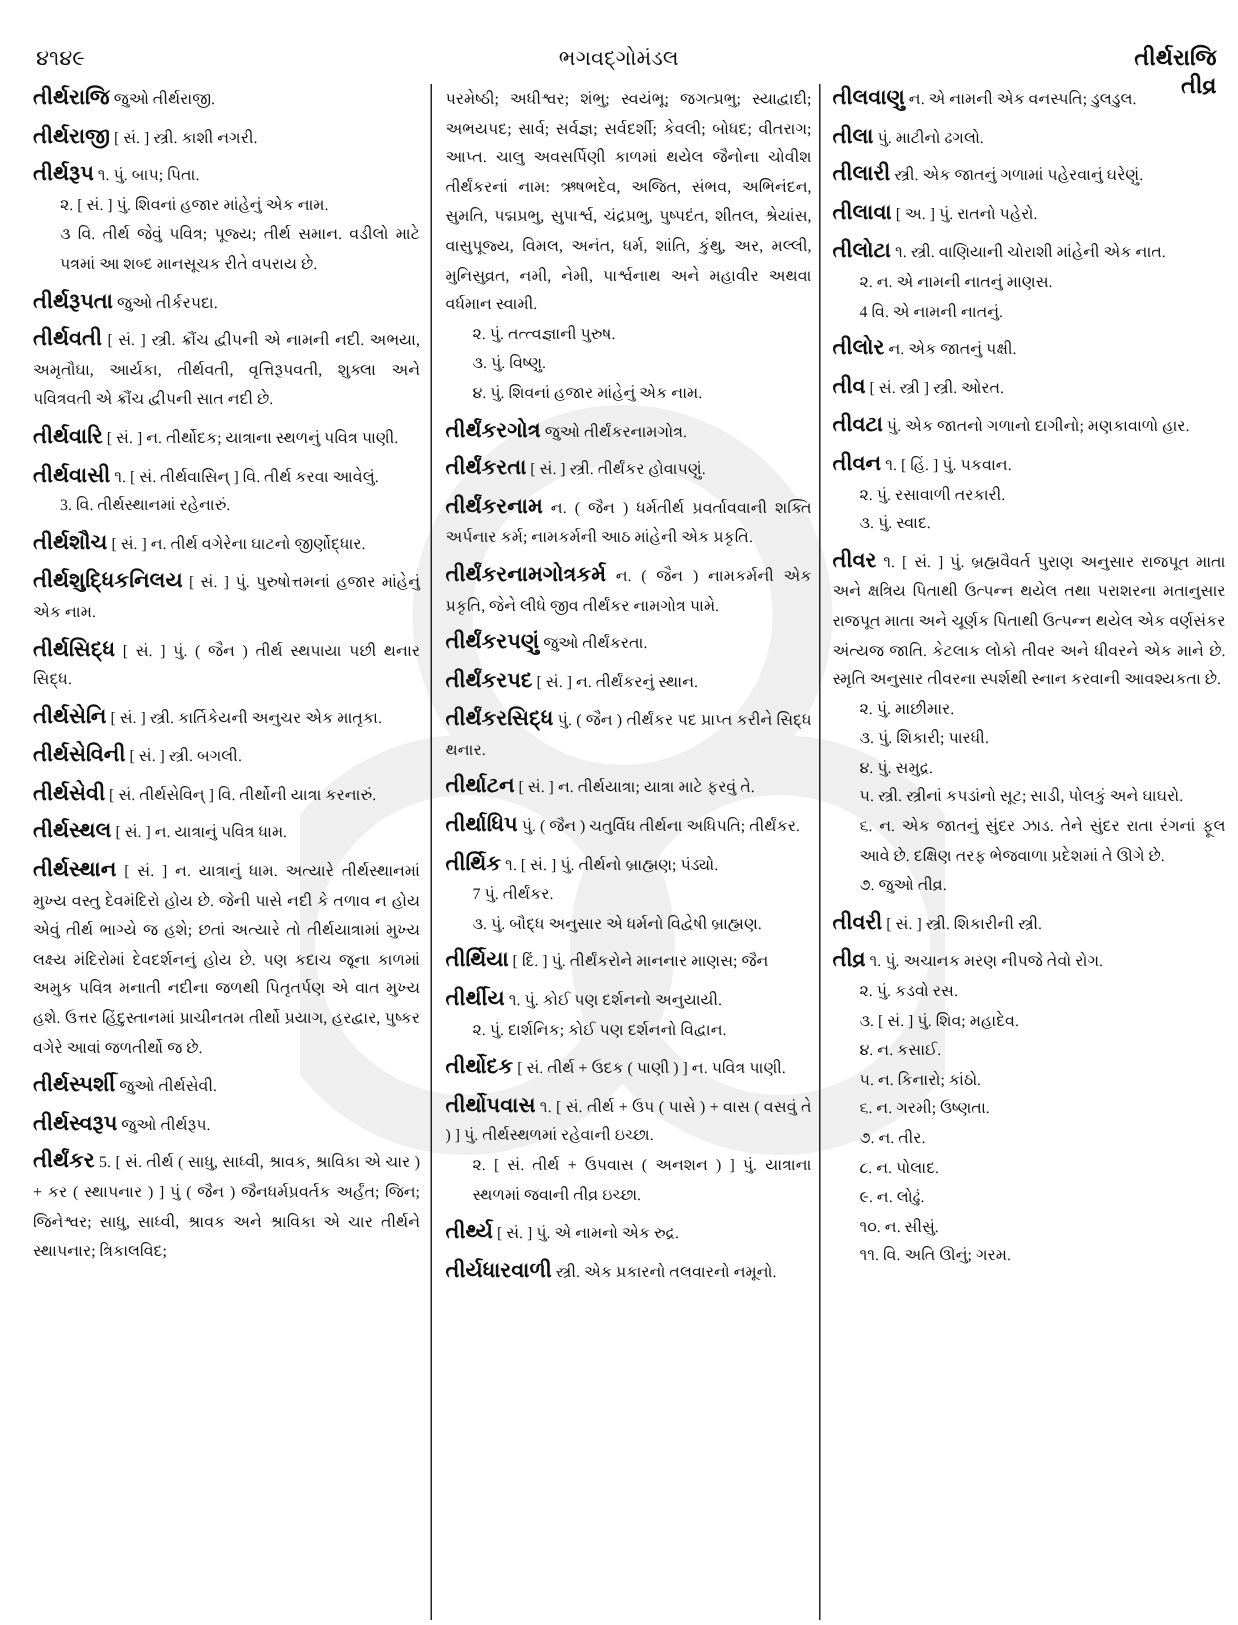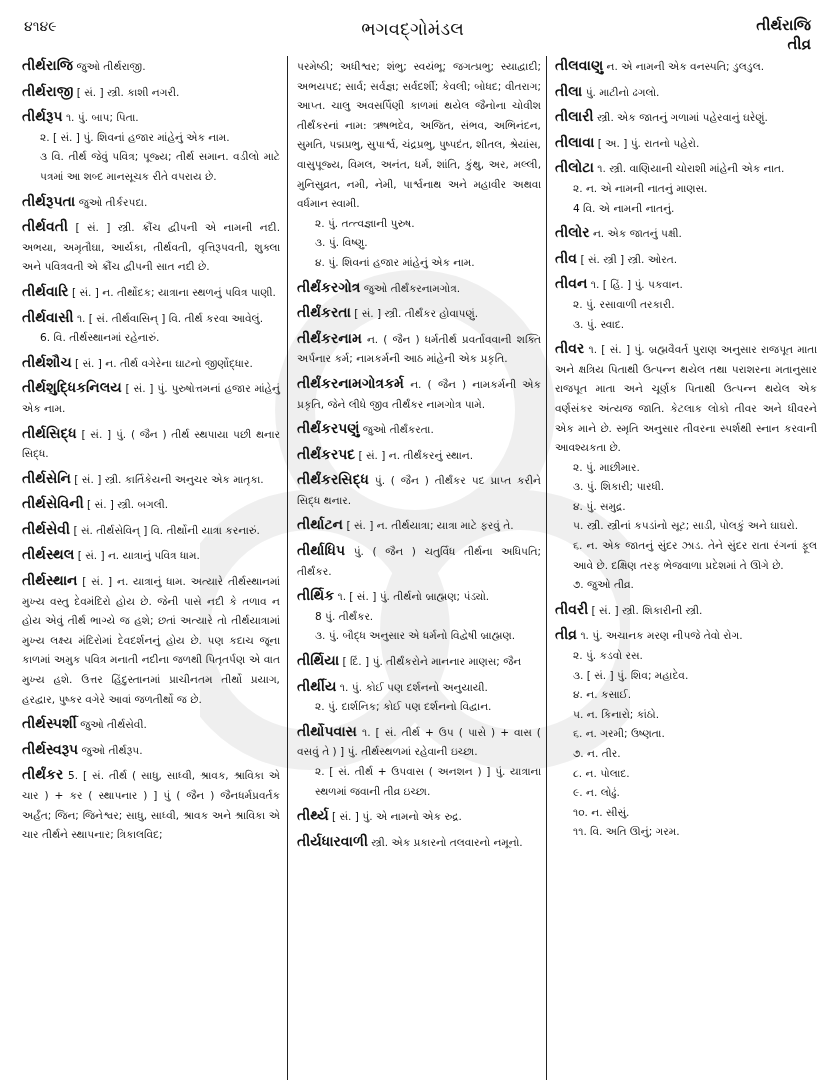"૪૧૪૯" .header { top: 12px -> 25px }
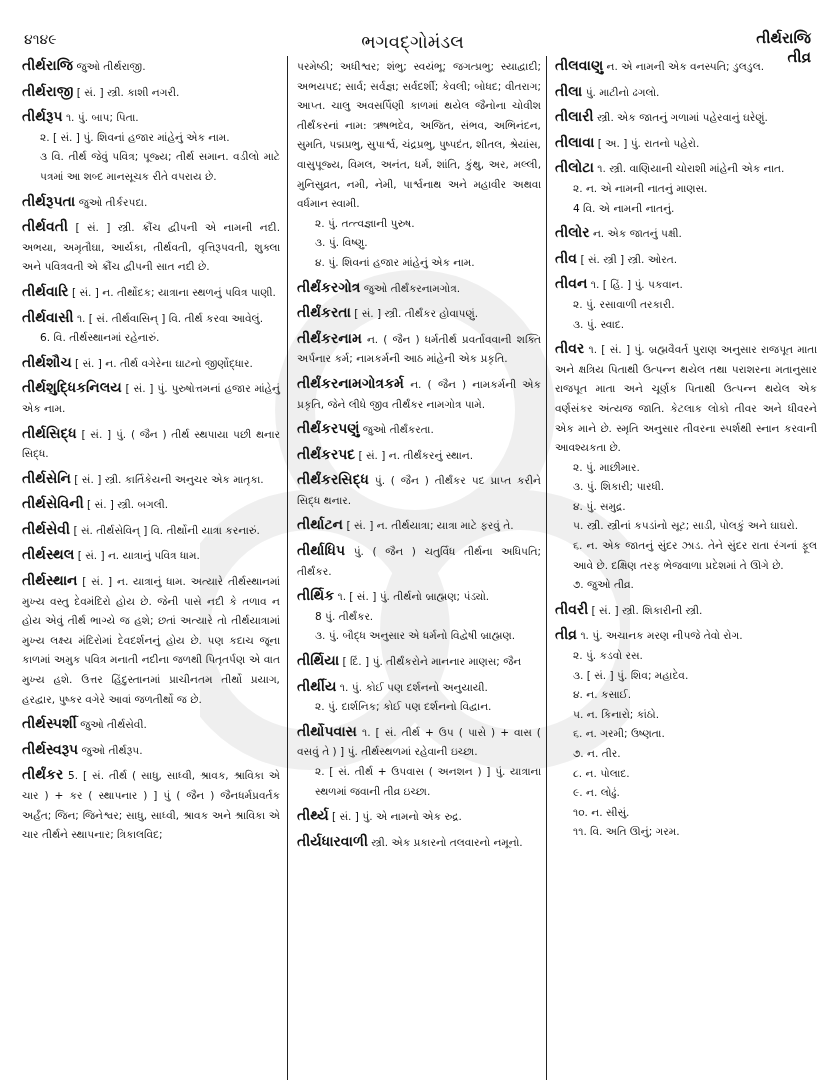"ભગવદ્ગોમંડલ" .book-title { font-size: 18px -> 14px }
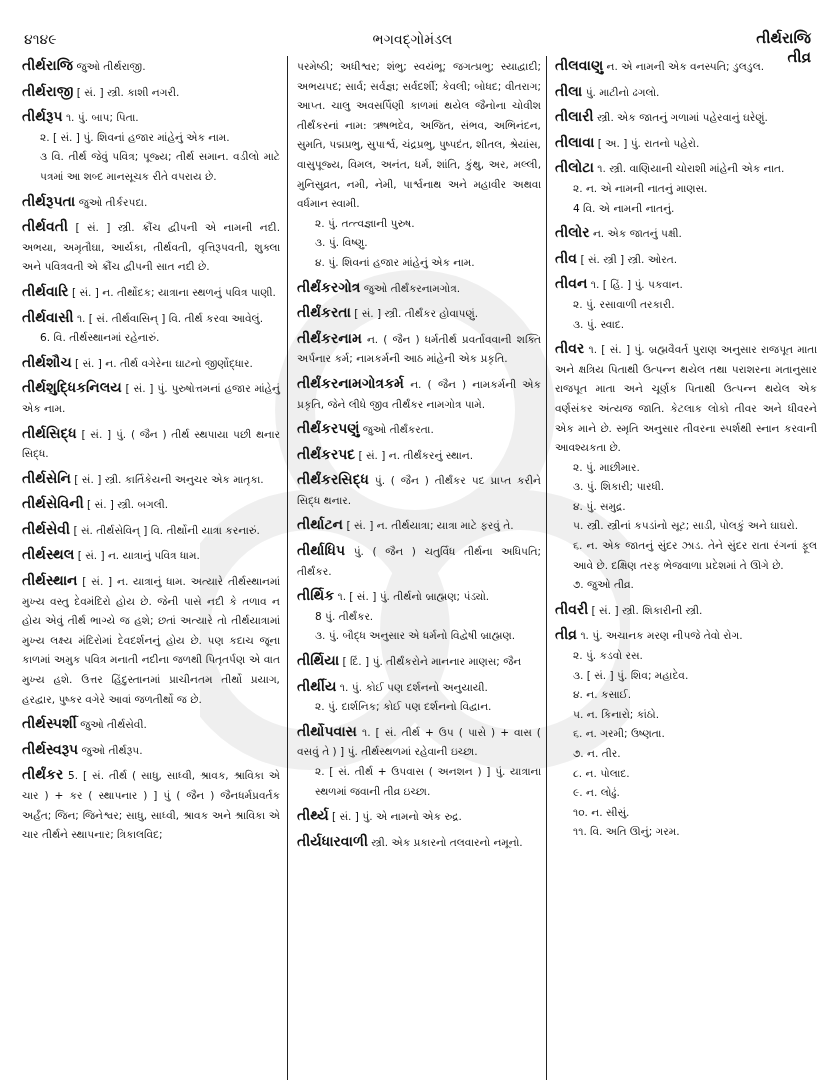"તીર્થરાજિ જુઓ તીર્થરાજી." .columns { font-family: none -> Liberation Serif, serif }
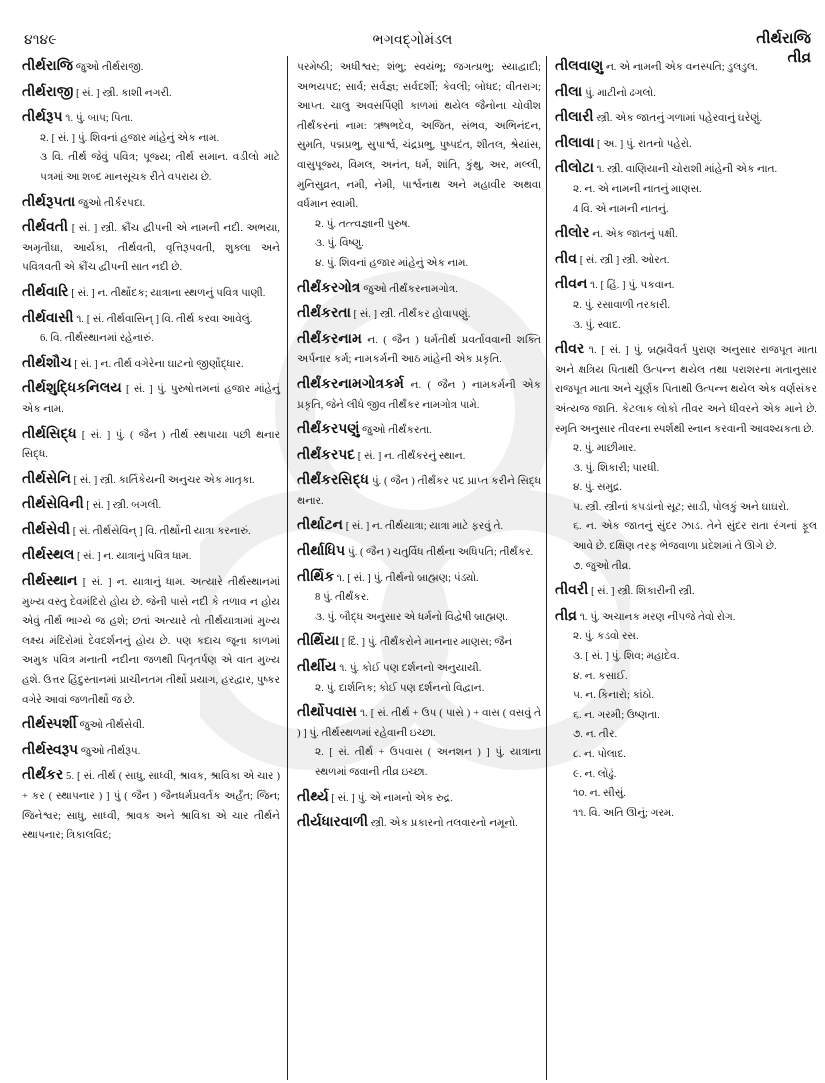"તીવટા પું. એક જાતનો ગળાનો" p.entry { html: none -> <p><span>તીવટા</span><span> પું. એક જાતનો ગળાનો દાગીનો; મણકાવાળો હાર.</span></p> }
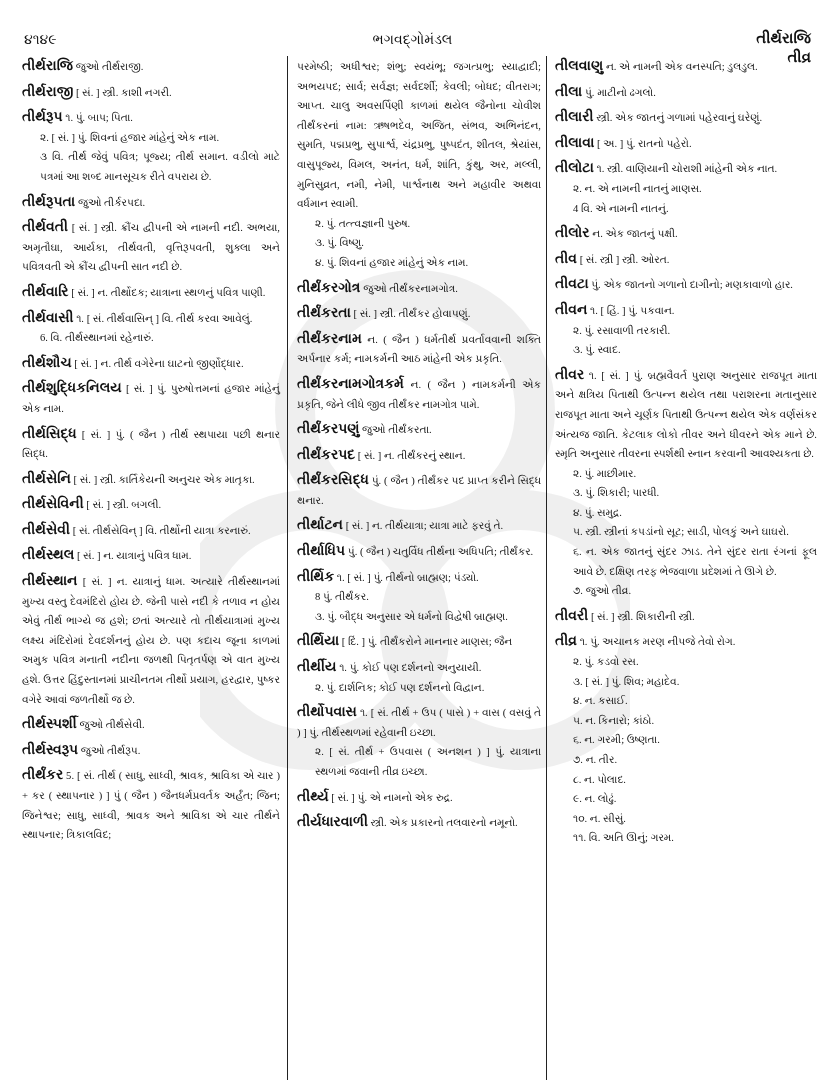"6. વિ. તીર્થસ્થાનમાં રહેનારું." span.sense { text: 6 -> 3 }
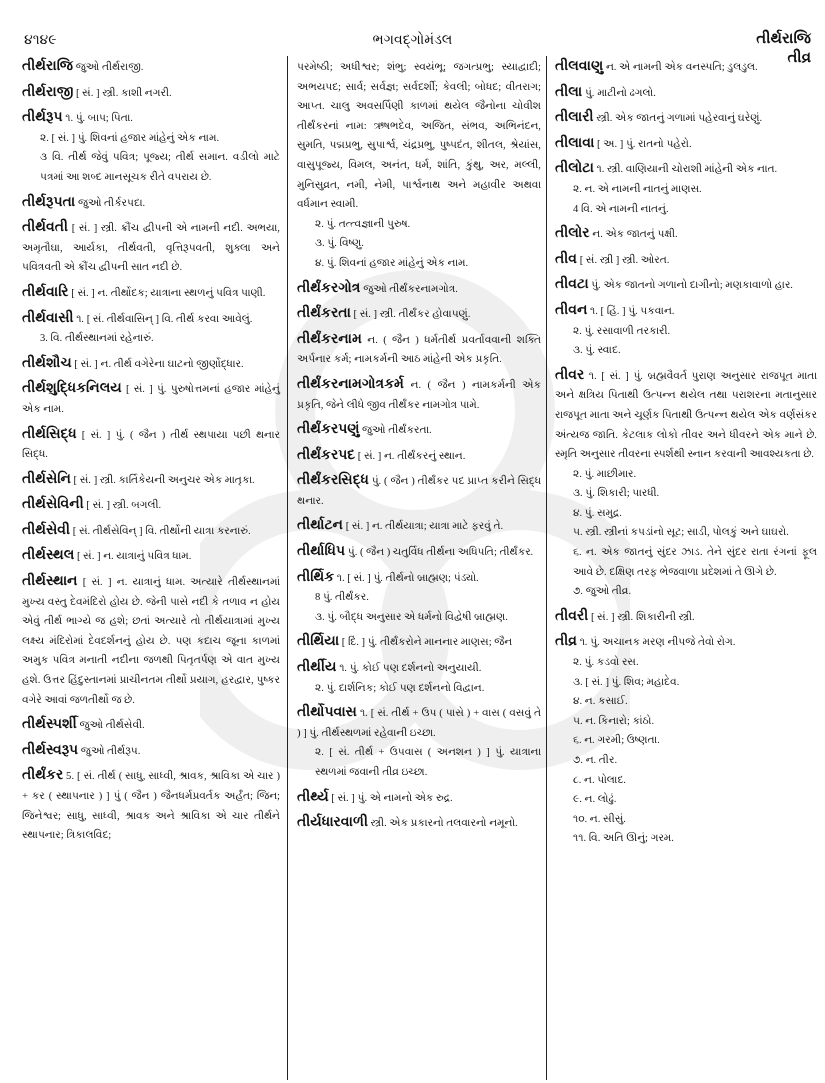"8 પું. તીર્થંકર." span.sense { text: 8 -> 7 }
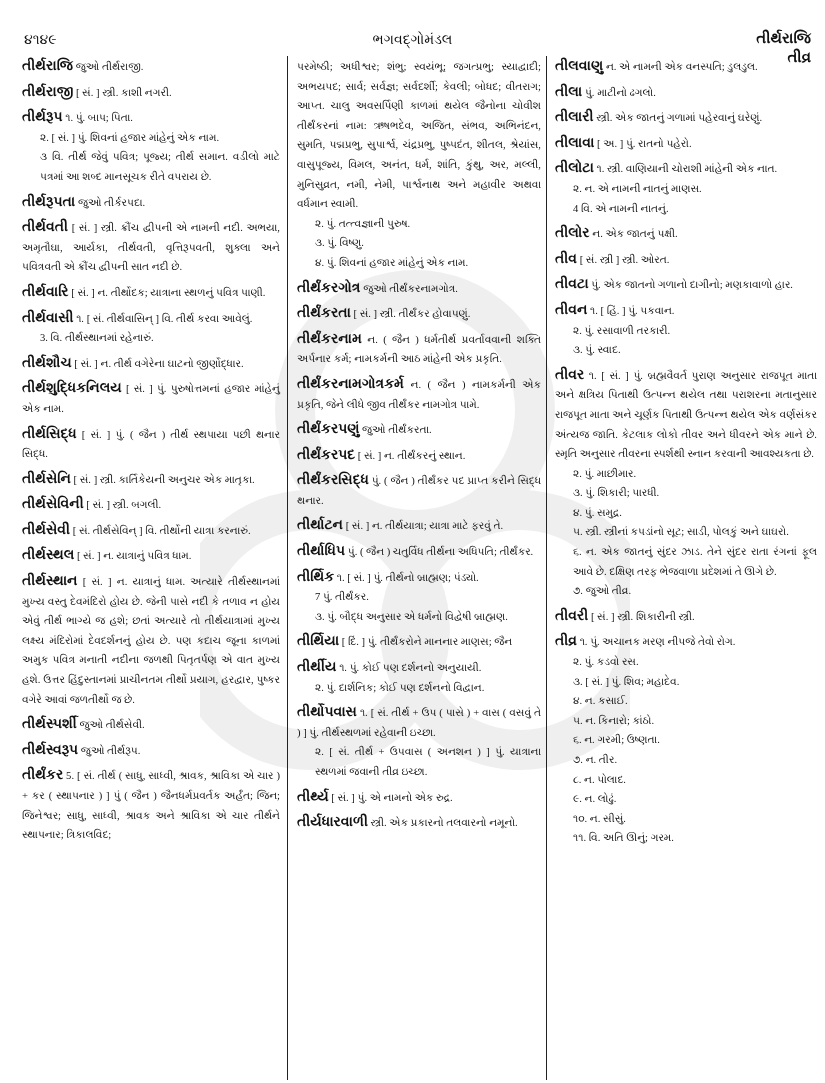"તીર્થોદક [ સં. તીર્થ +" p.entry { html: none -> <p><span>તીર્થોદક</span><span> [ સં. તીર્થ + ઉદક ( પાણી ) ] ન. પવિત્ર પાણી.</span></p> }
